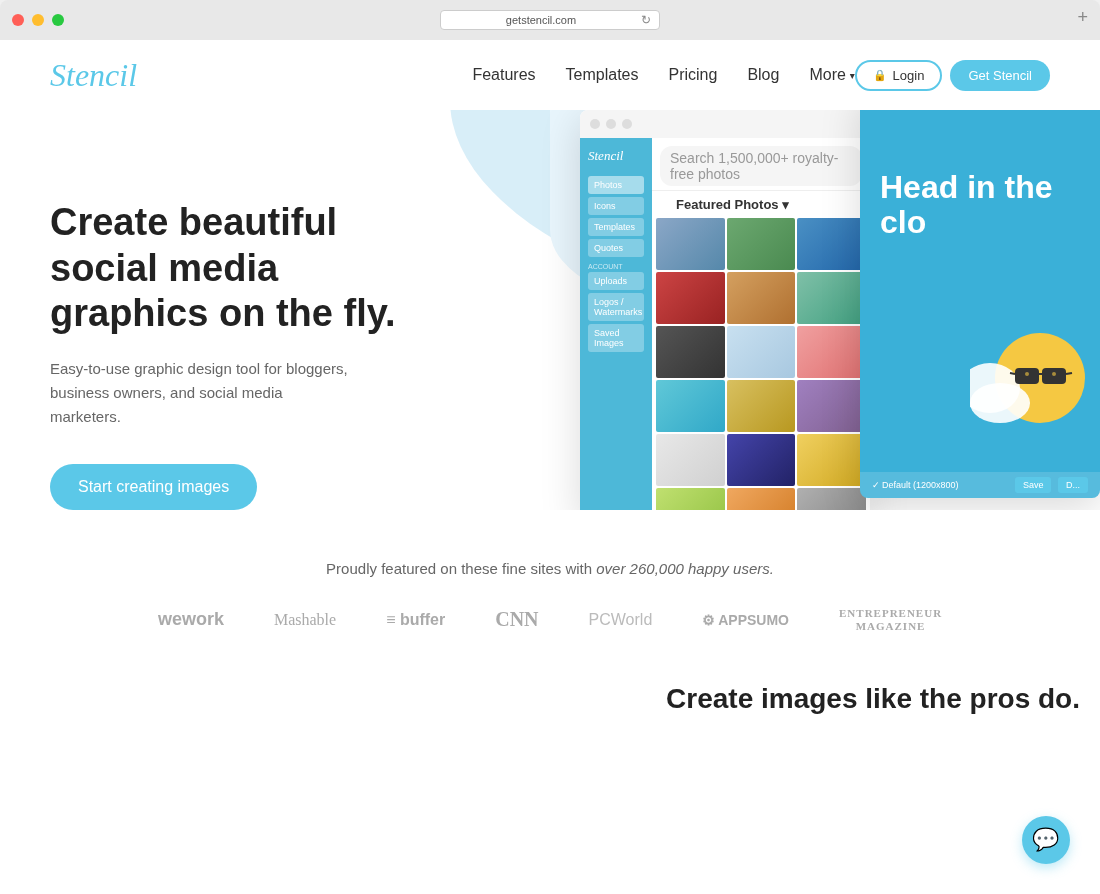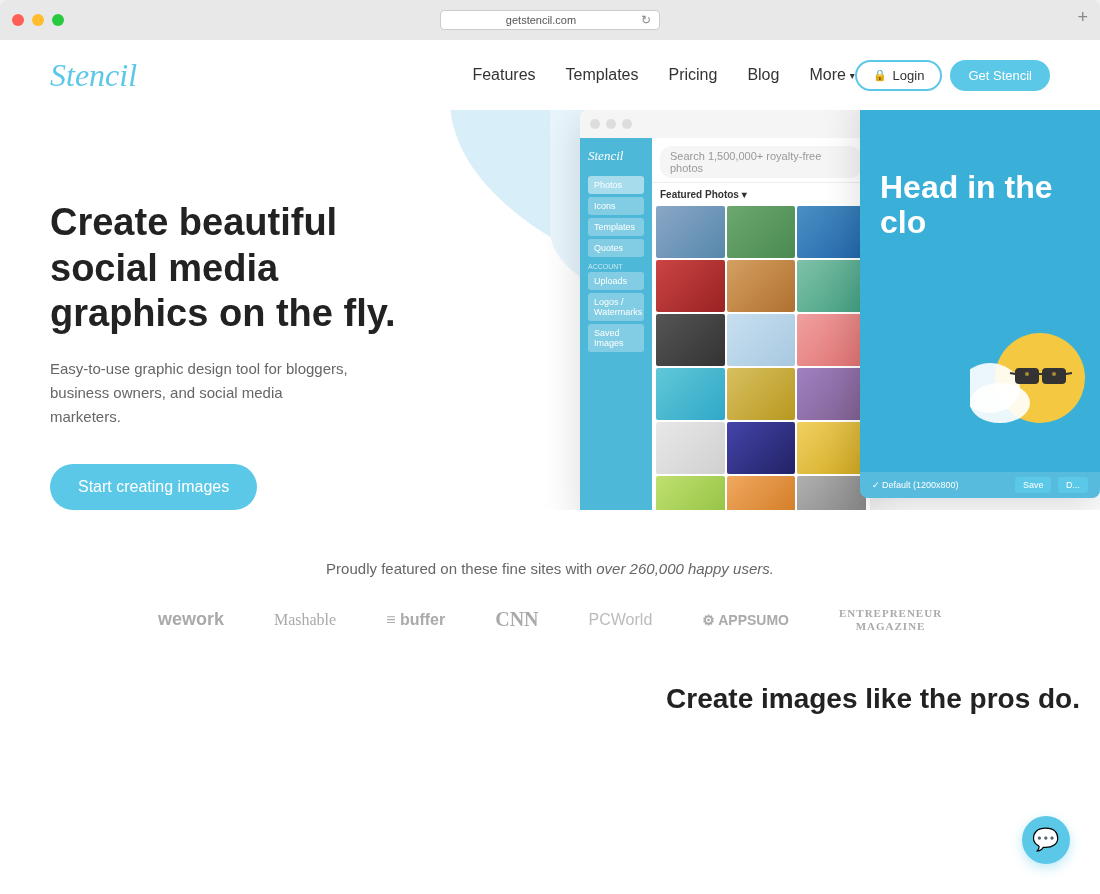"Search 1,500,000+ royalty-free photos" .app-search-bar { font-size: 11px -> 14px }
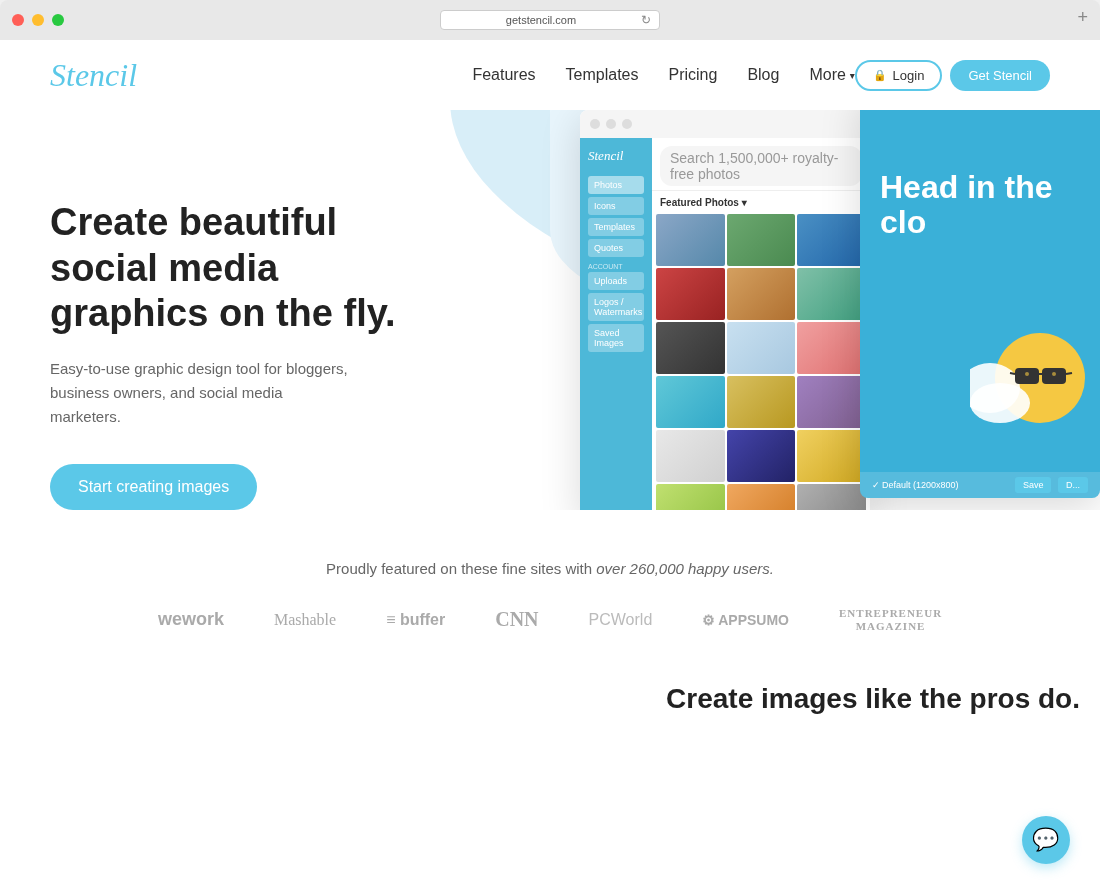"Featured Photos ▾" .app-featured-label { font-size: 10px -> 13px; padding: 6px 8px 4px -> 6px 24px 4px }
